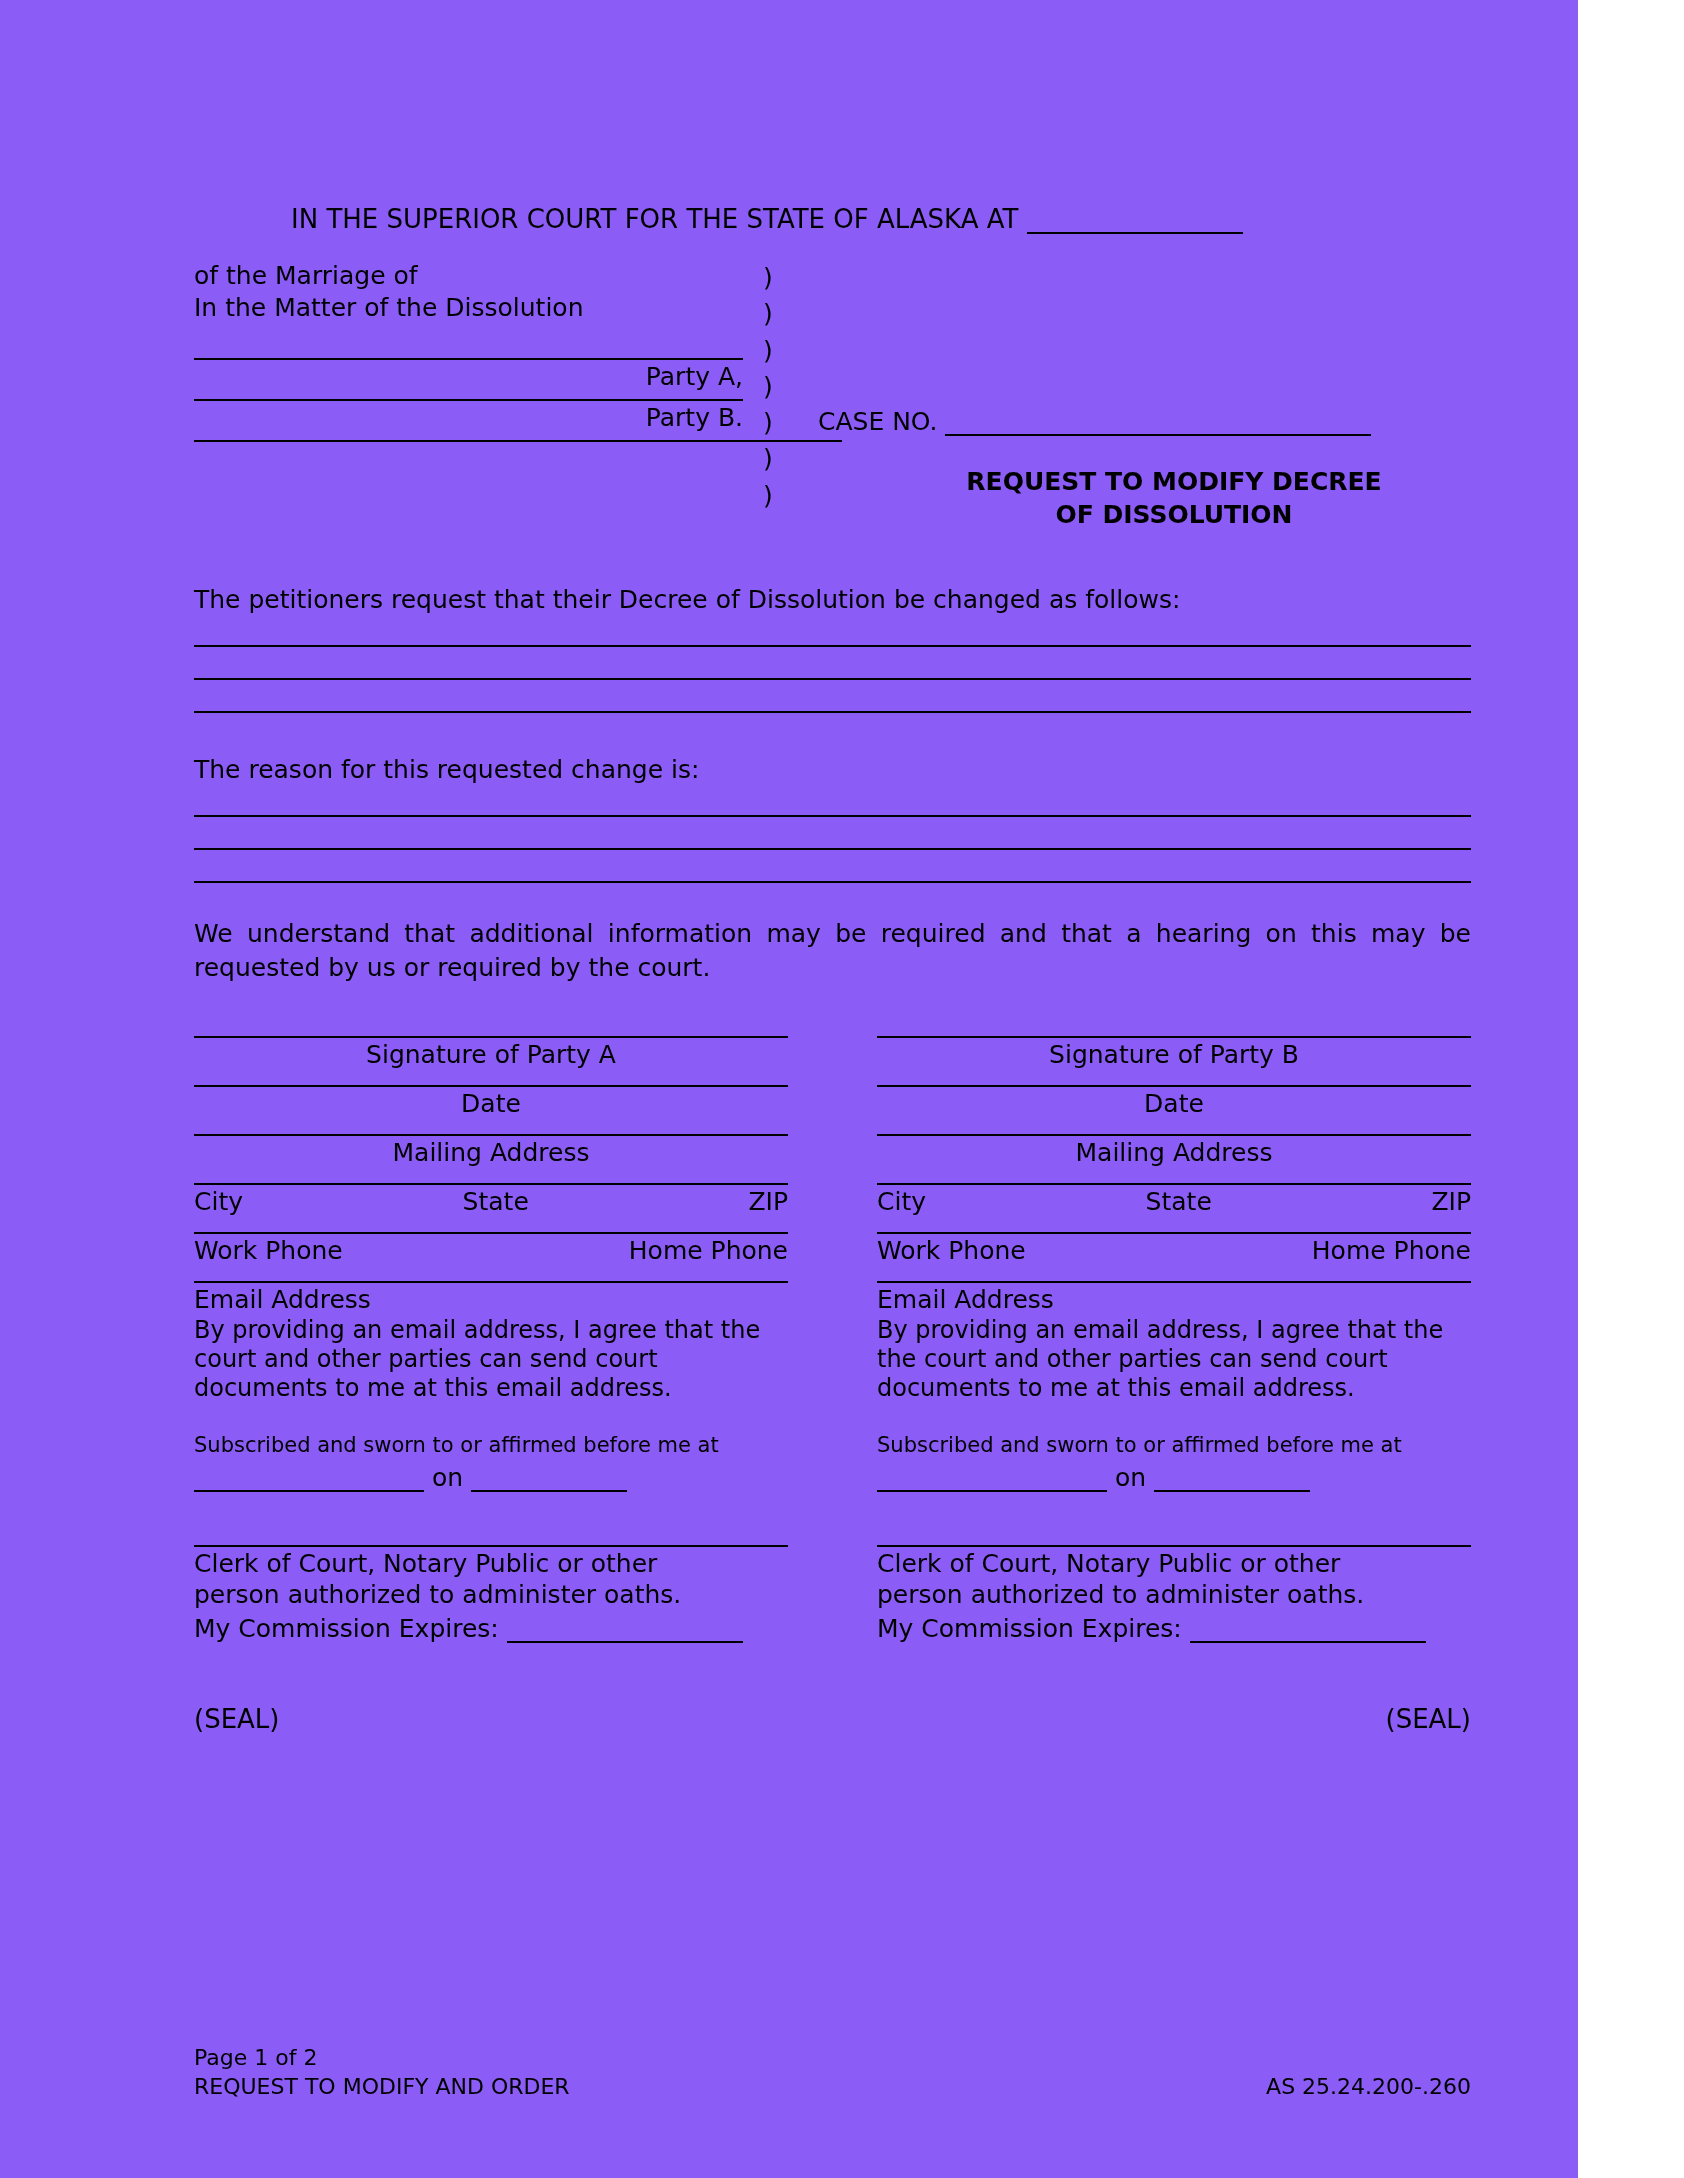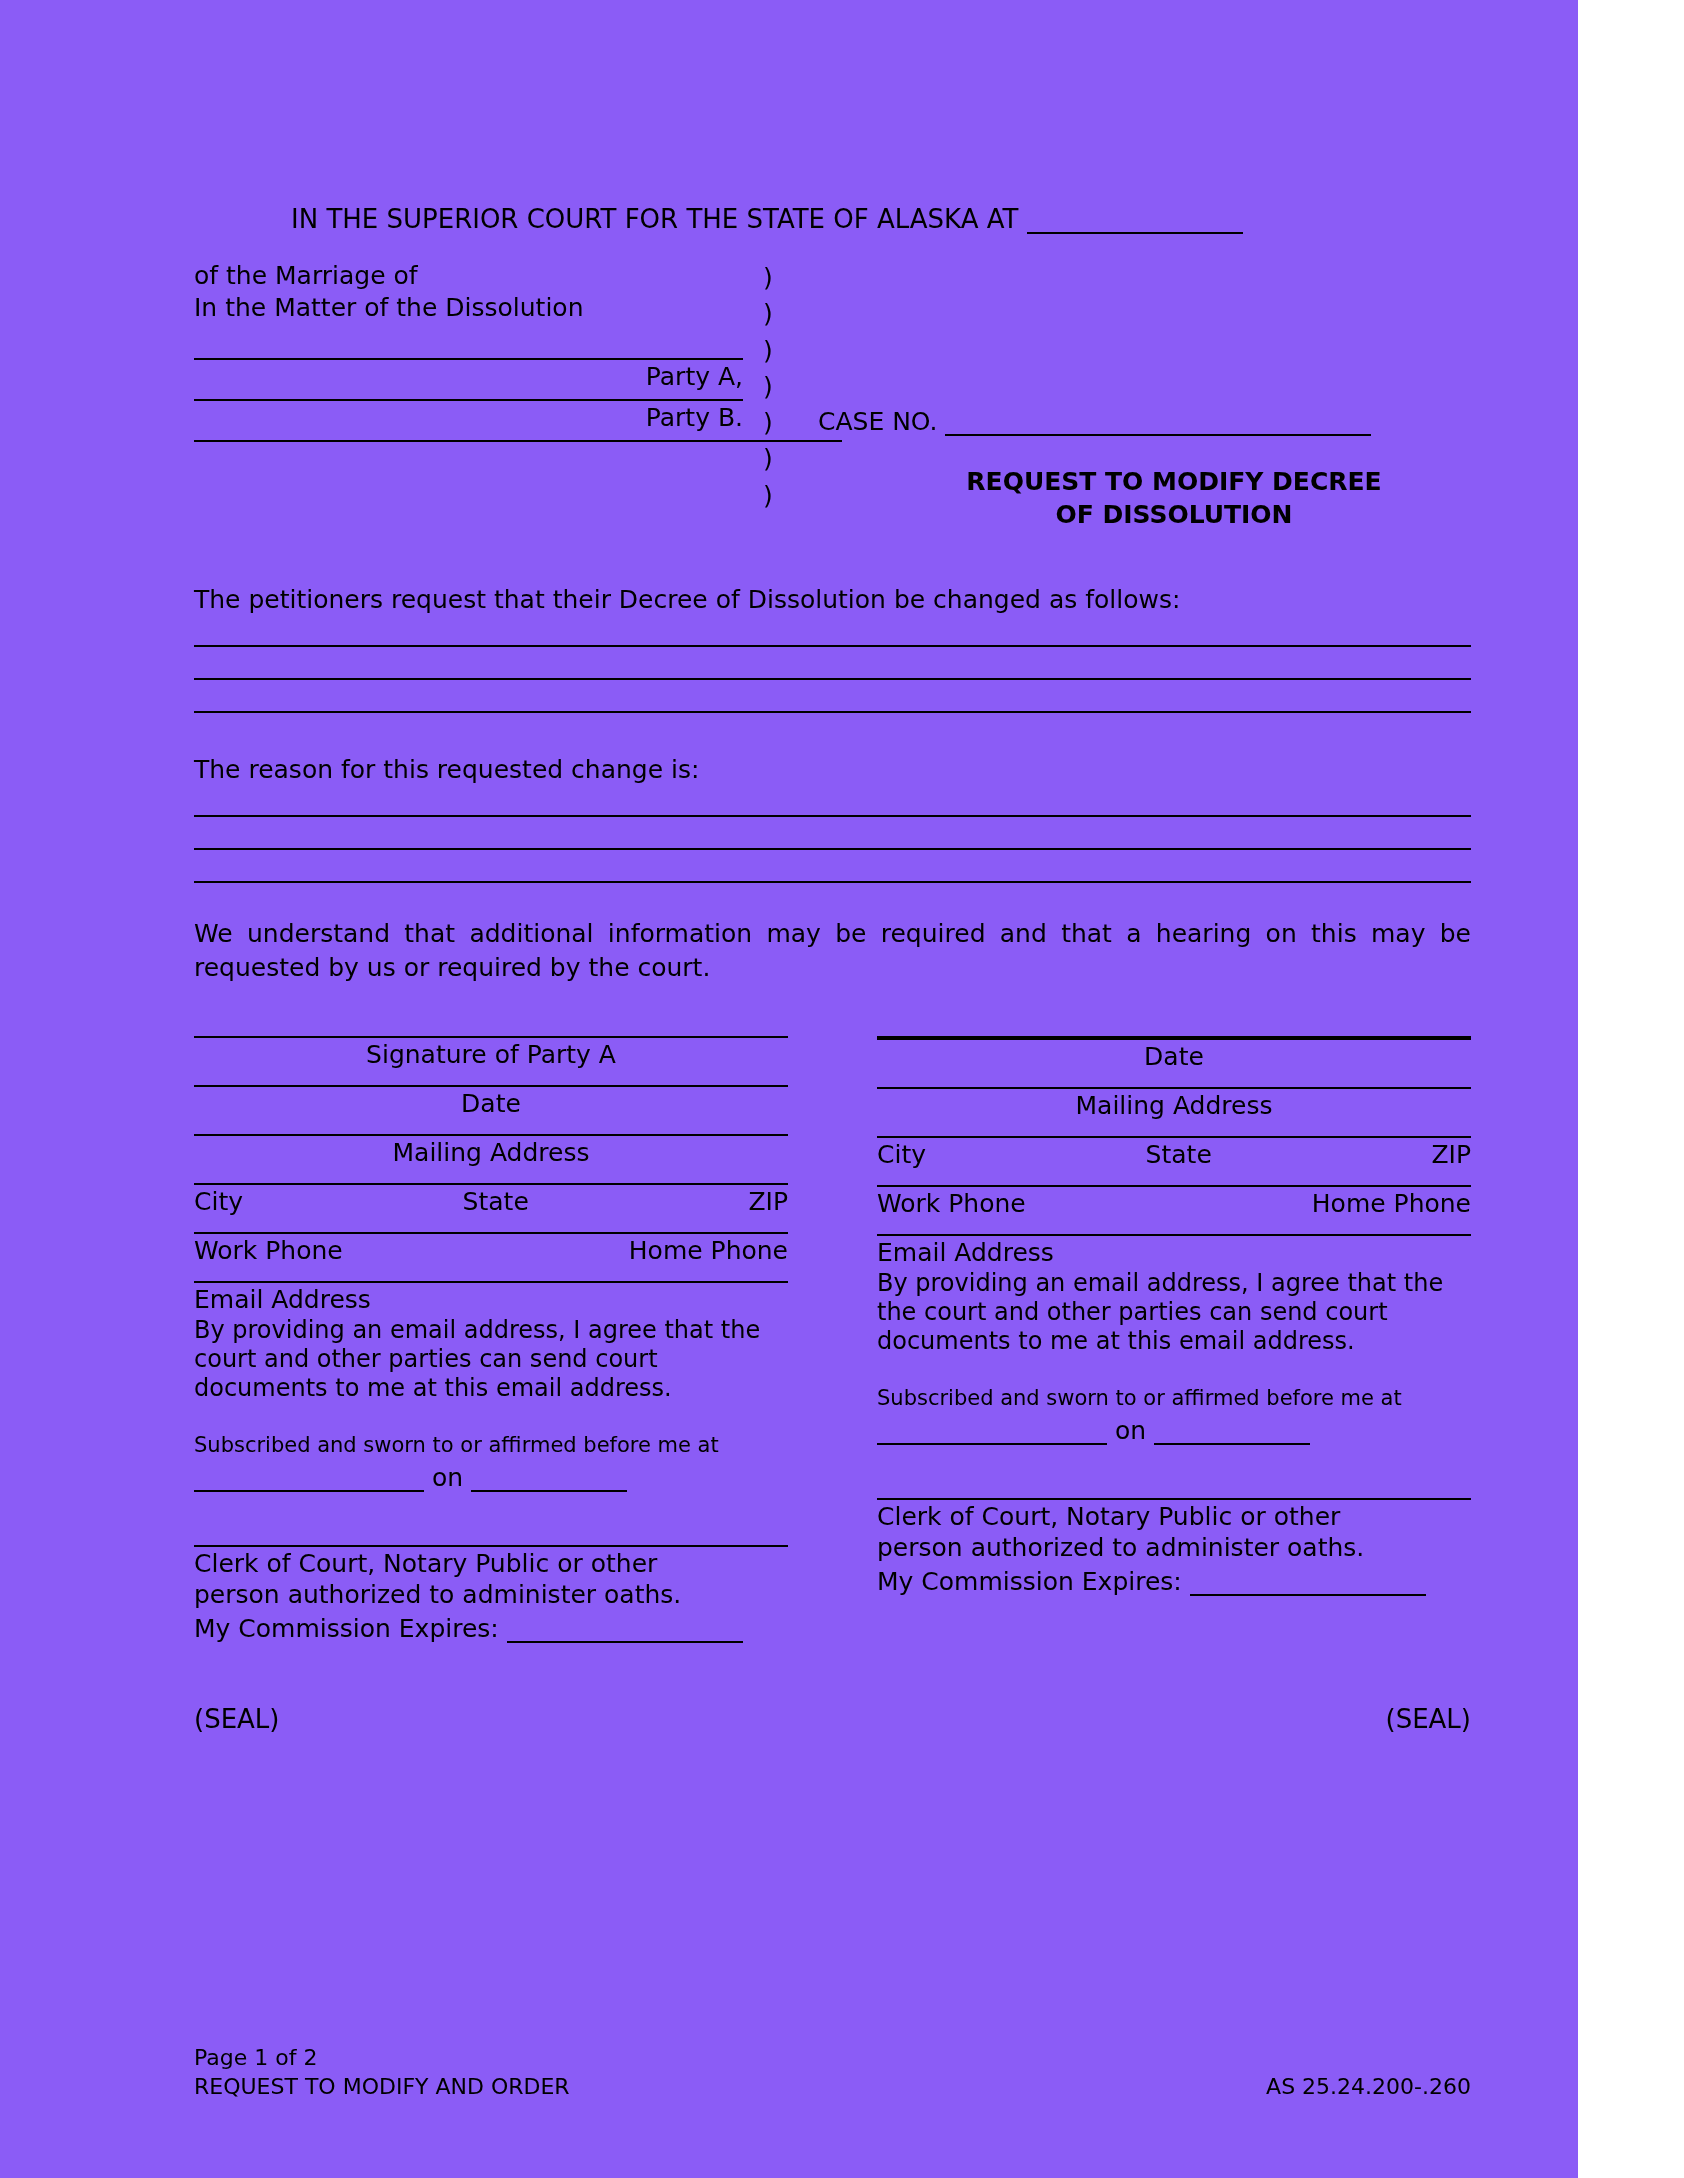"Signature of Party B" div.sig-label-center { html: none -> <div>Signature of Party B</div> }
